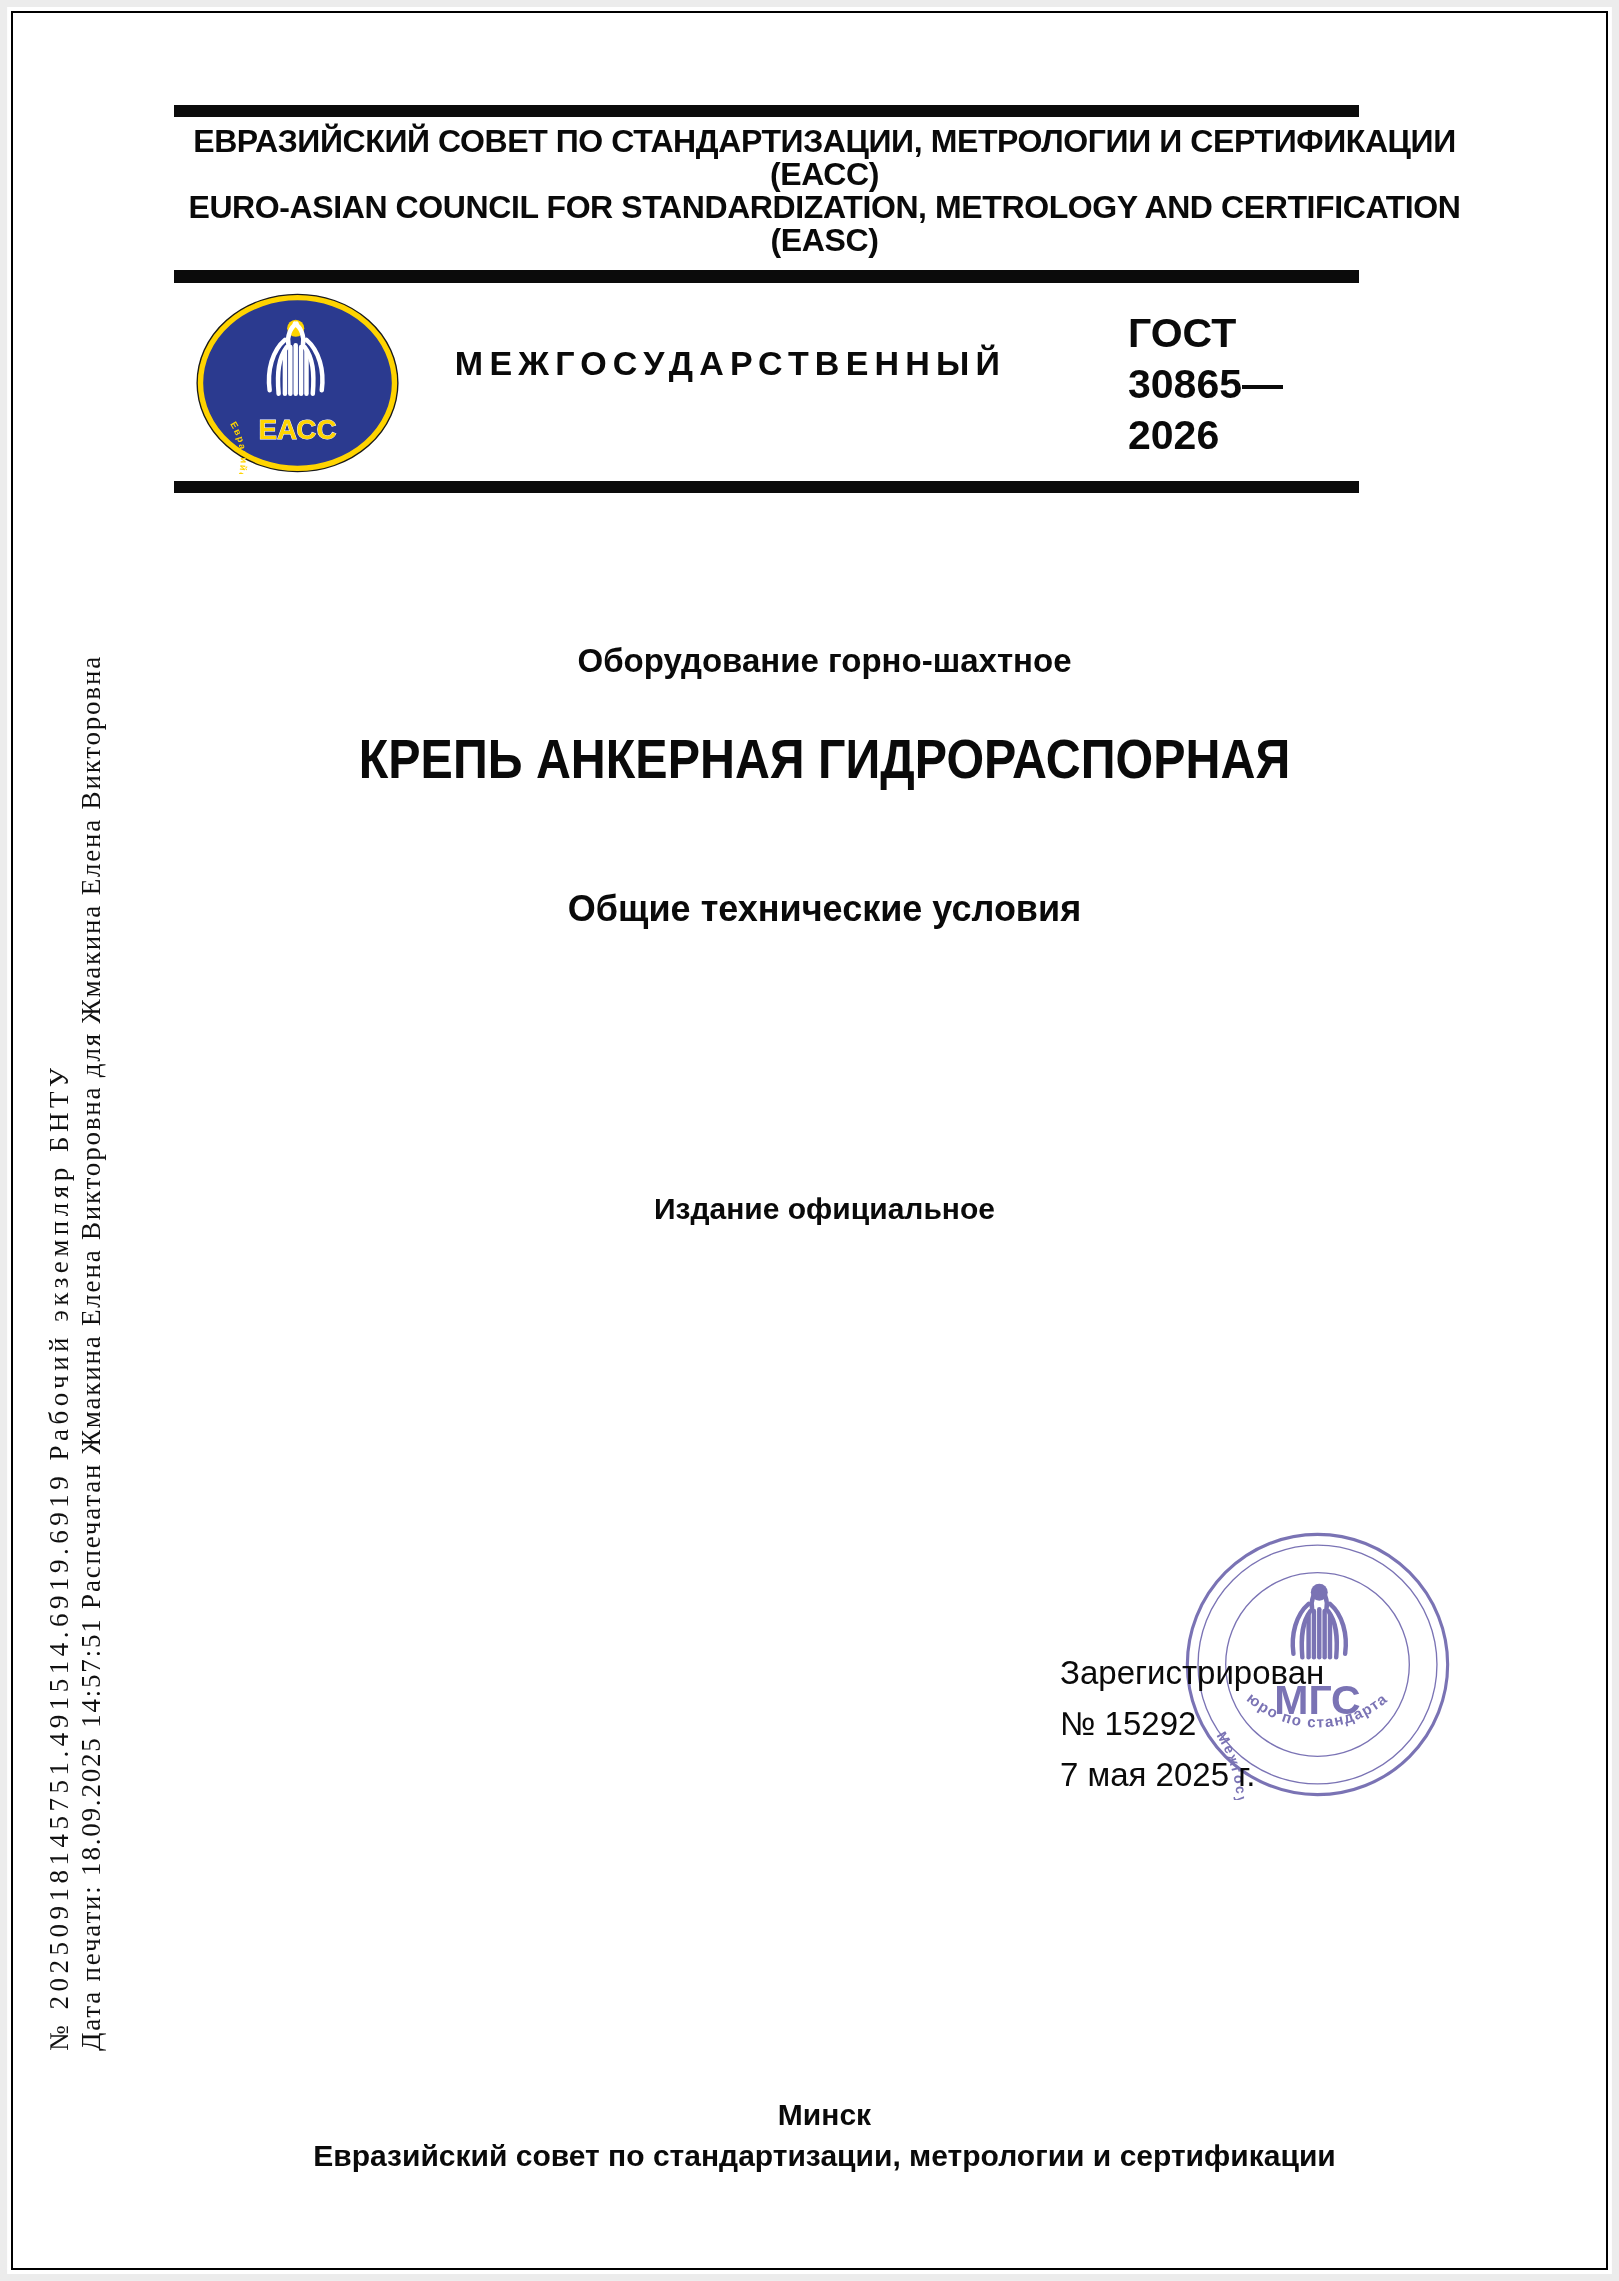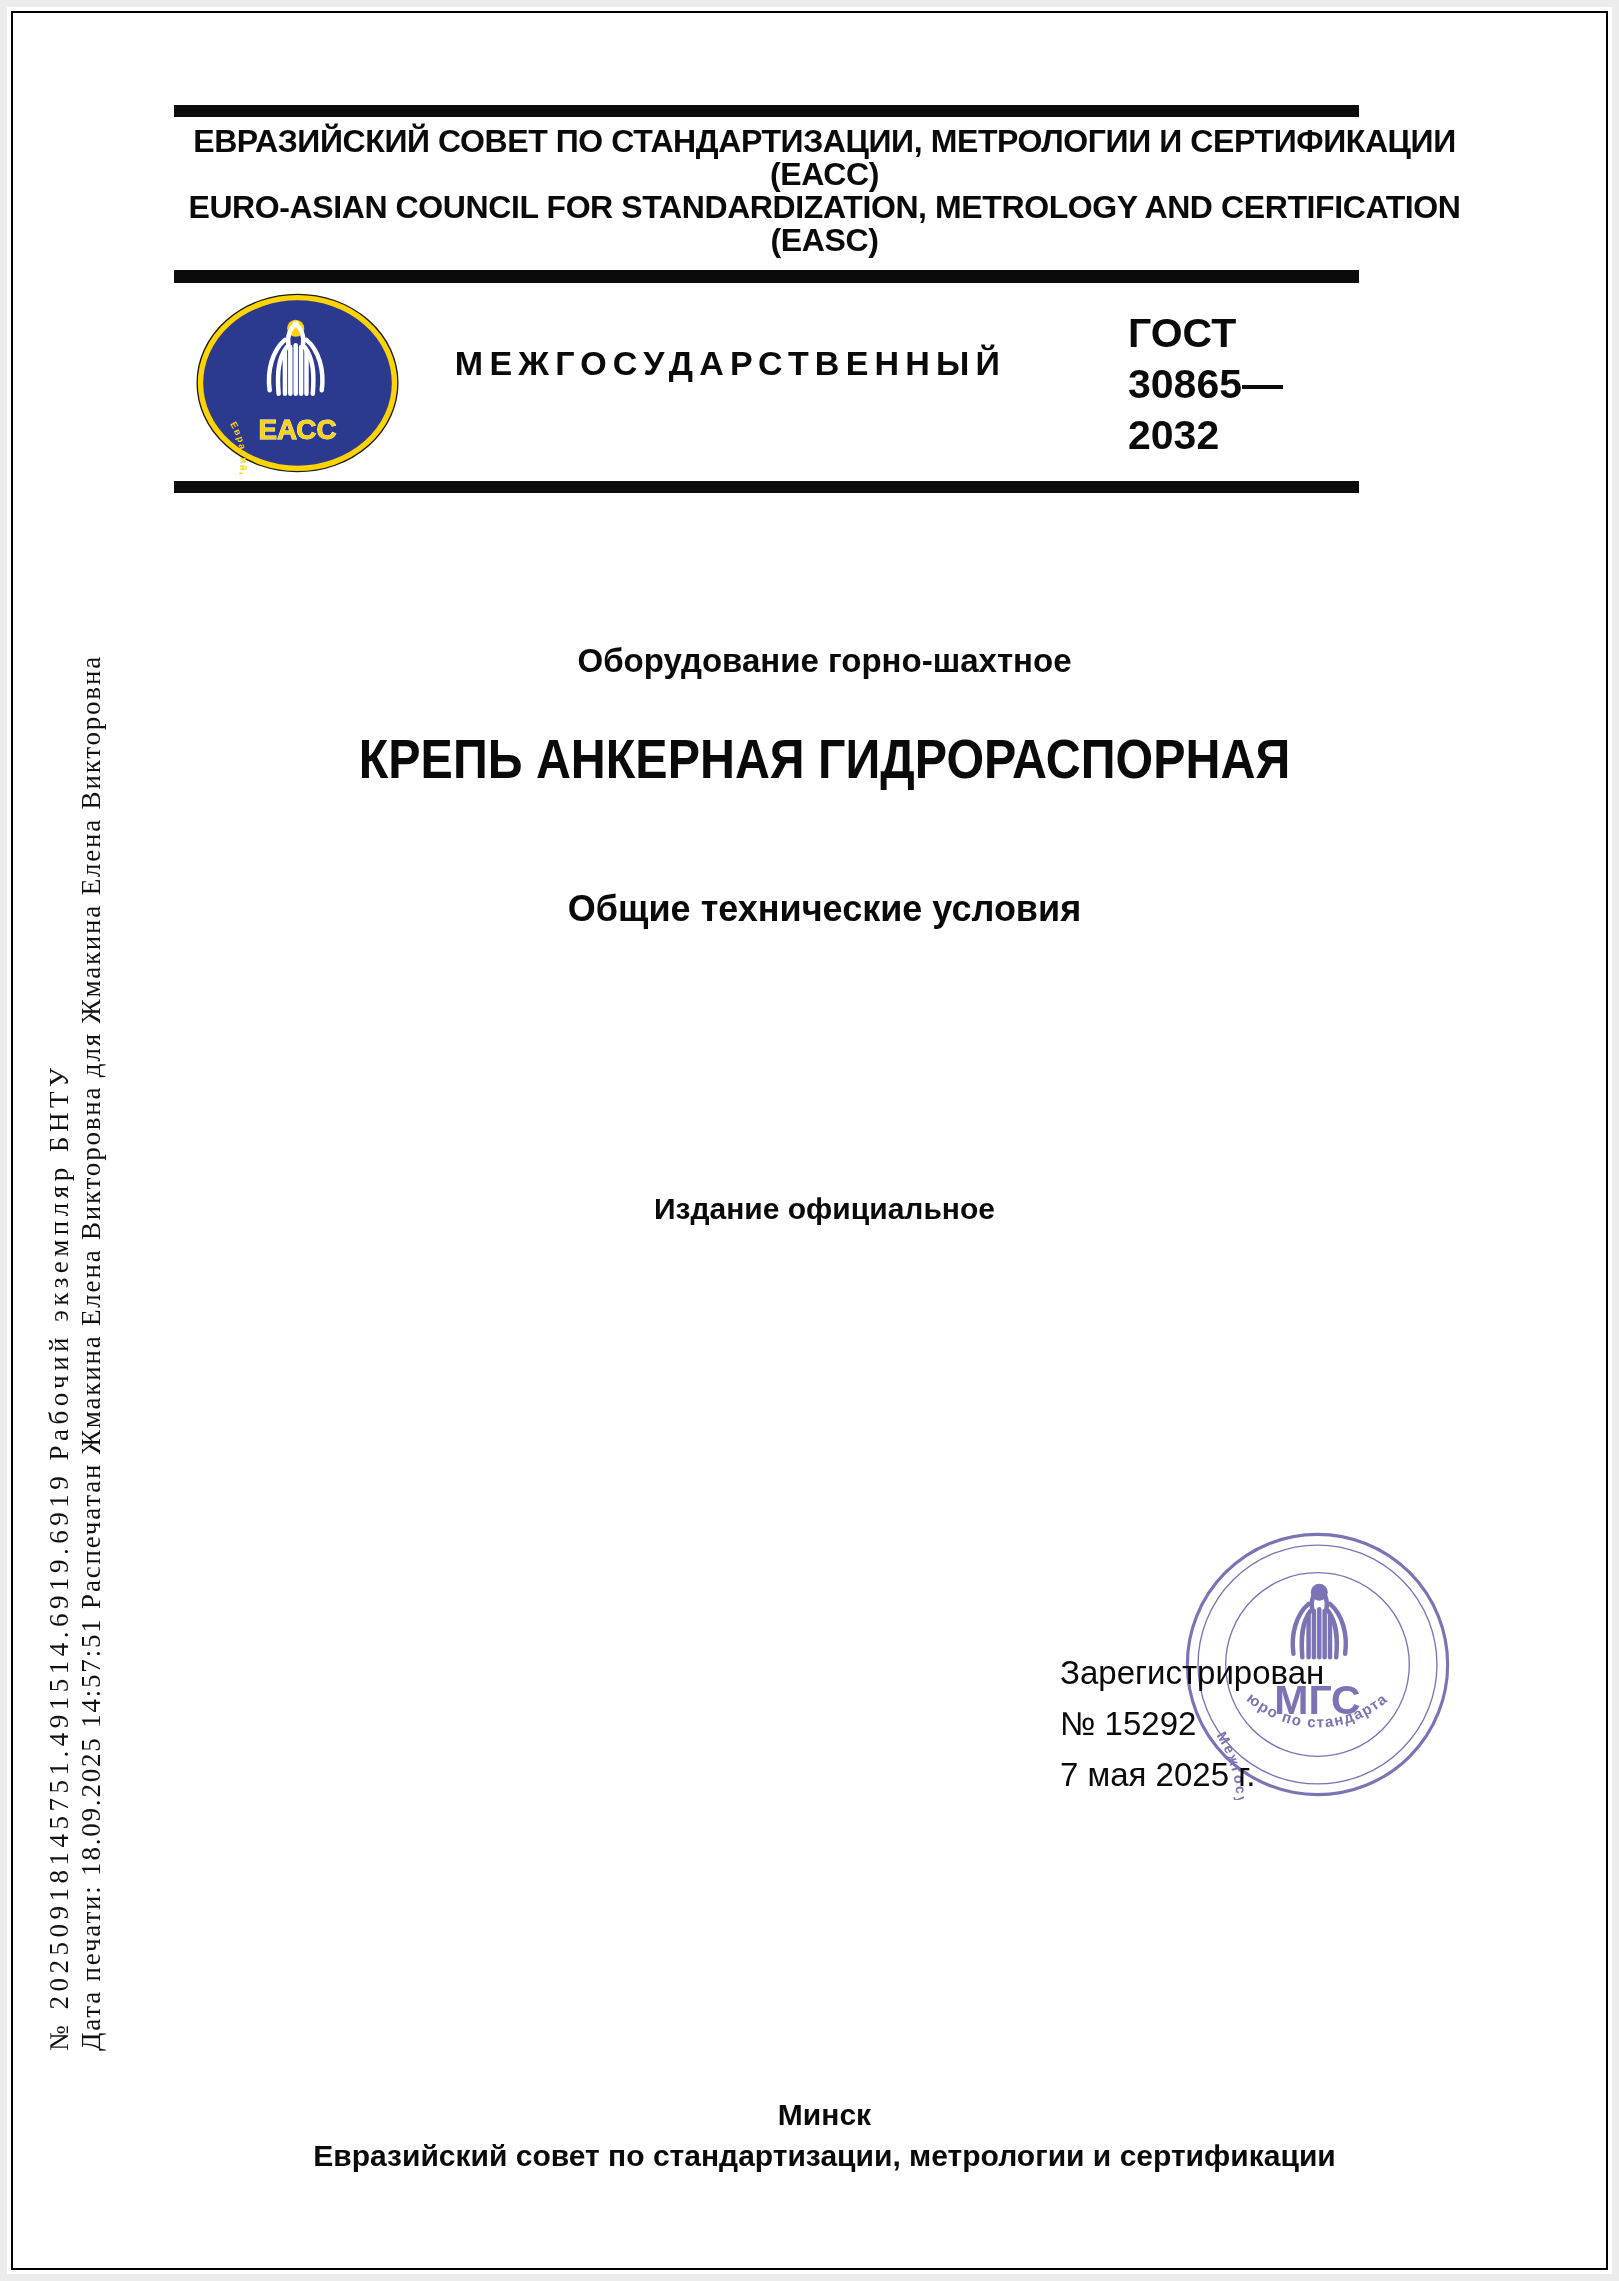"2032" div { text: 2032 -> 2026 }
